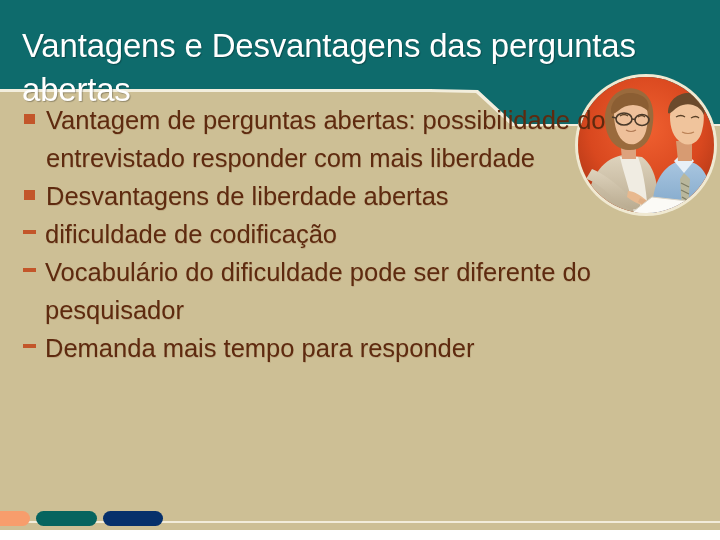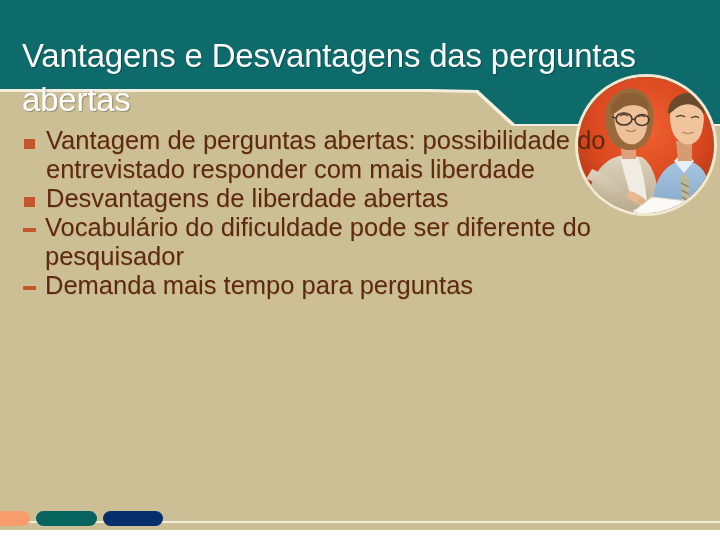"Vantagens e Desvantagens das perguntas" .title { top: 12px -> 2px }
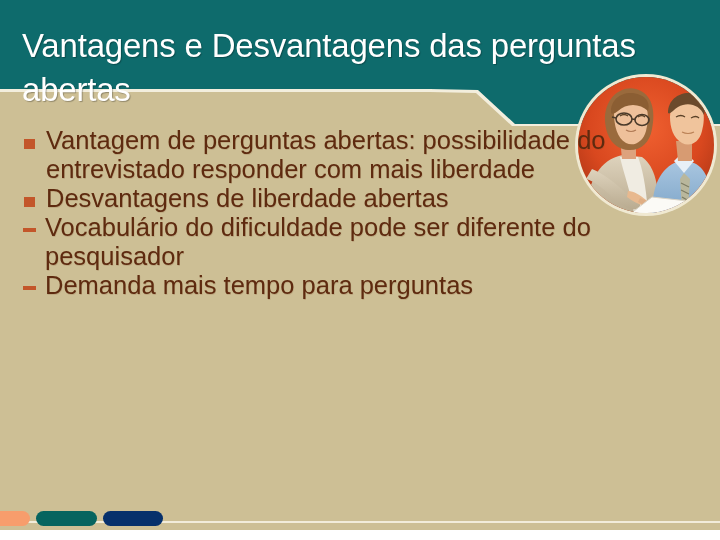"Vantagem de perguntas abertas:" .content { line-height: 29px -> 38px; top: 126px -> 101px }
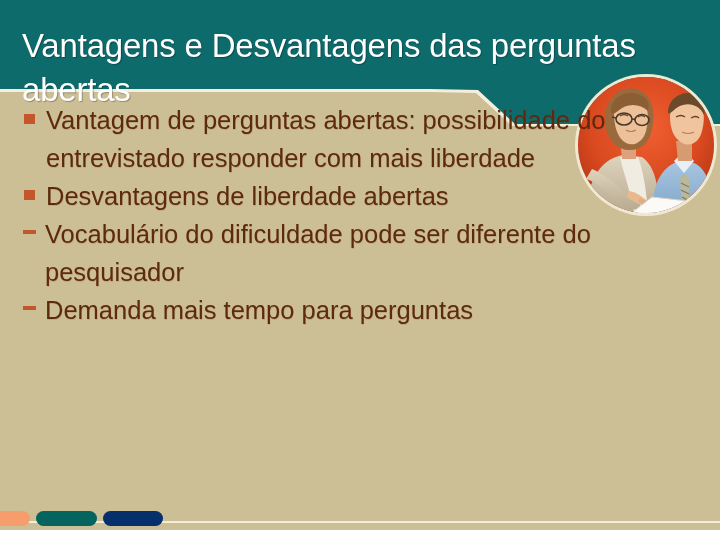"dificuldade de codificação" div.item { html: none -> <div> <span></span> <span>dificuldade de codificação</span> </div> }
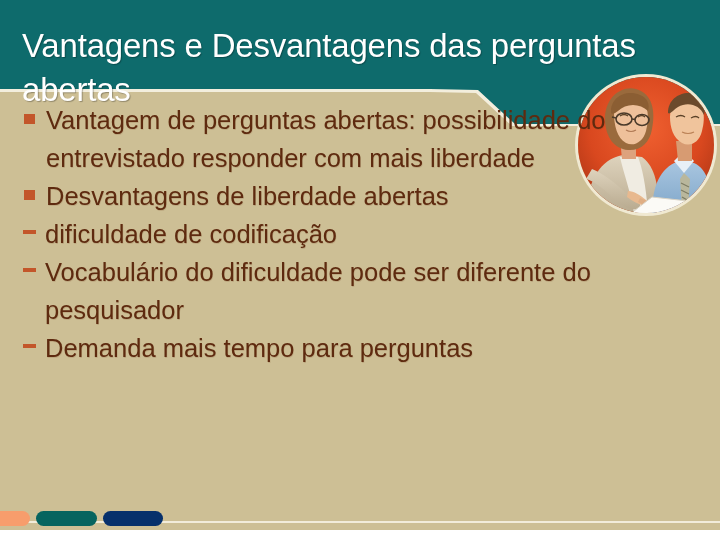"Demanda mais tempo para perguntas" span.item-text { text: perguntas -> responder }
